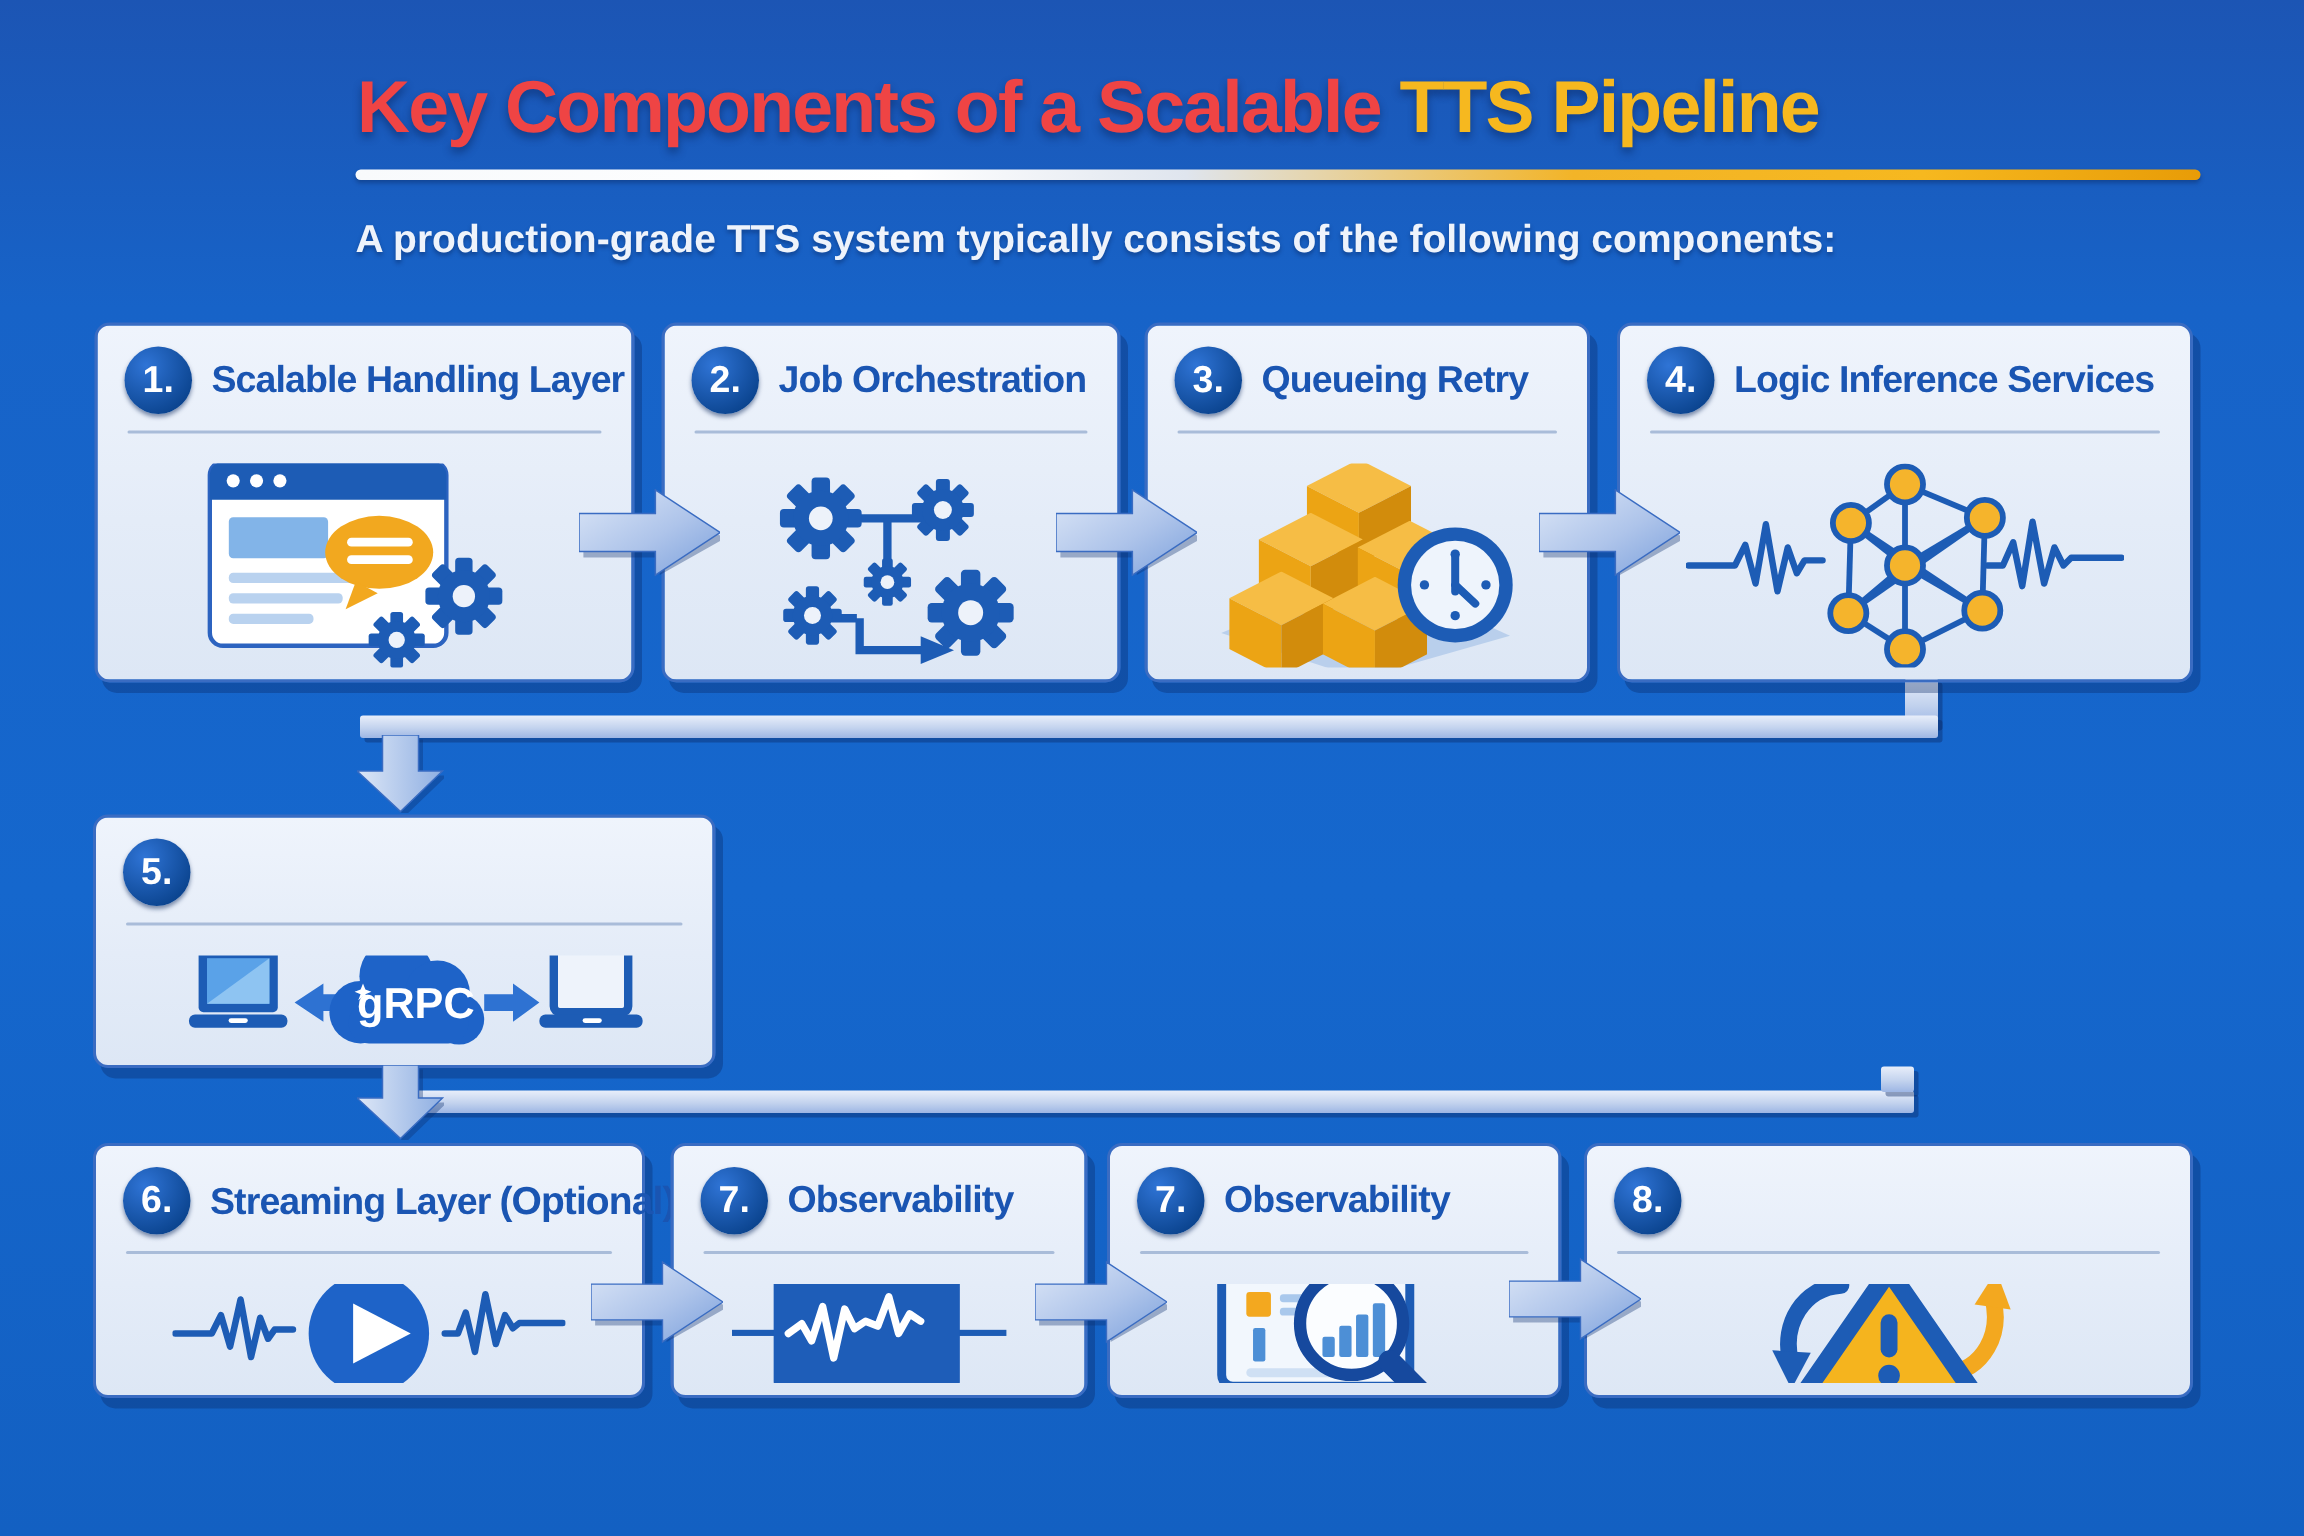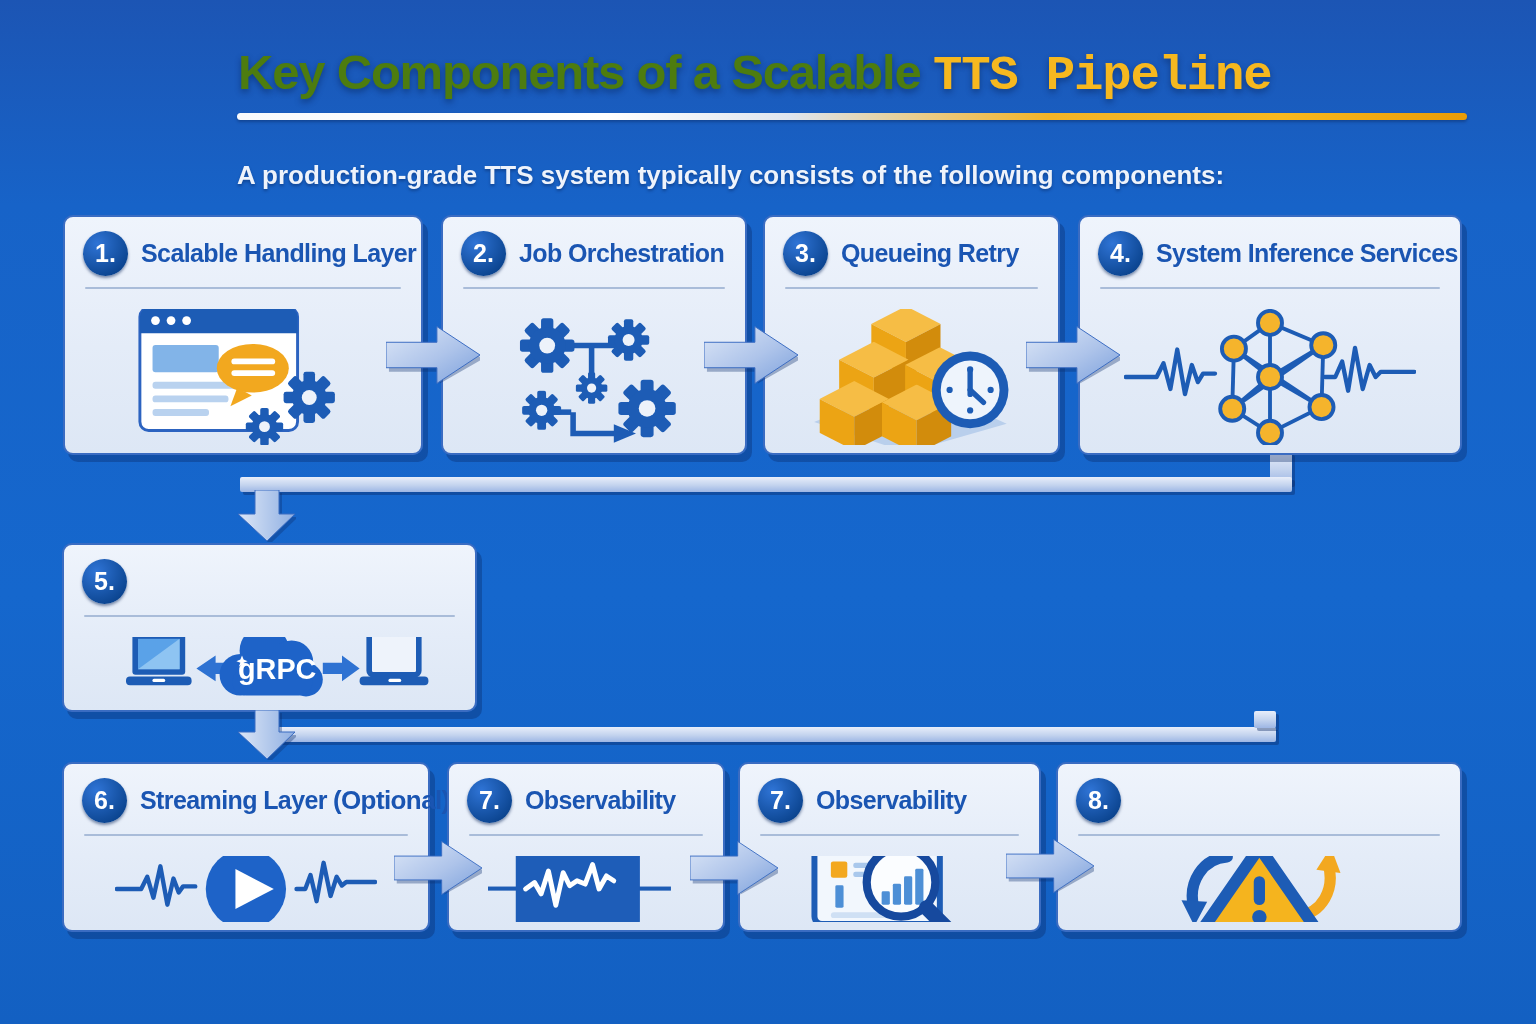"Key Components of a Scalable" .title .t-white { color: #4d7c0f -> #ef4444 }
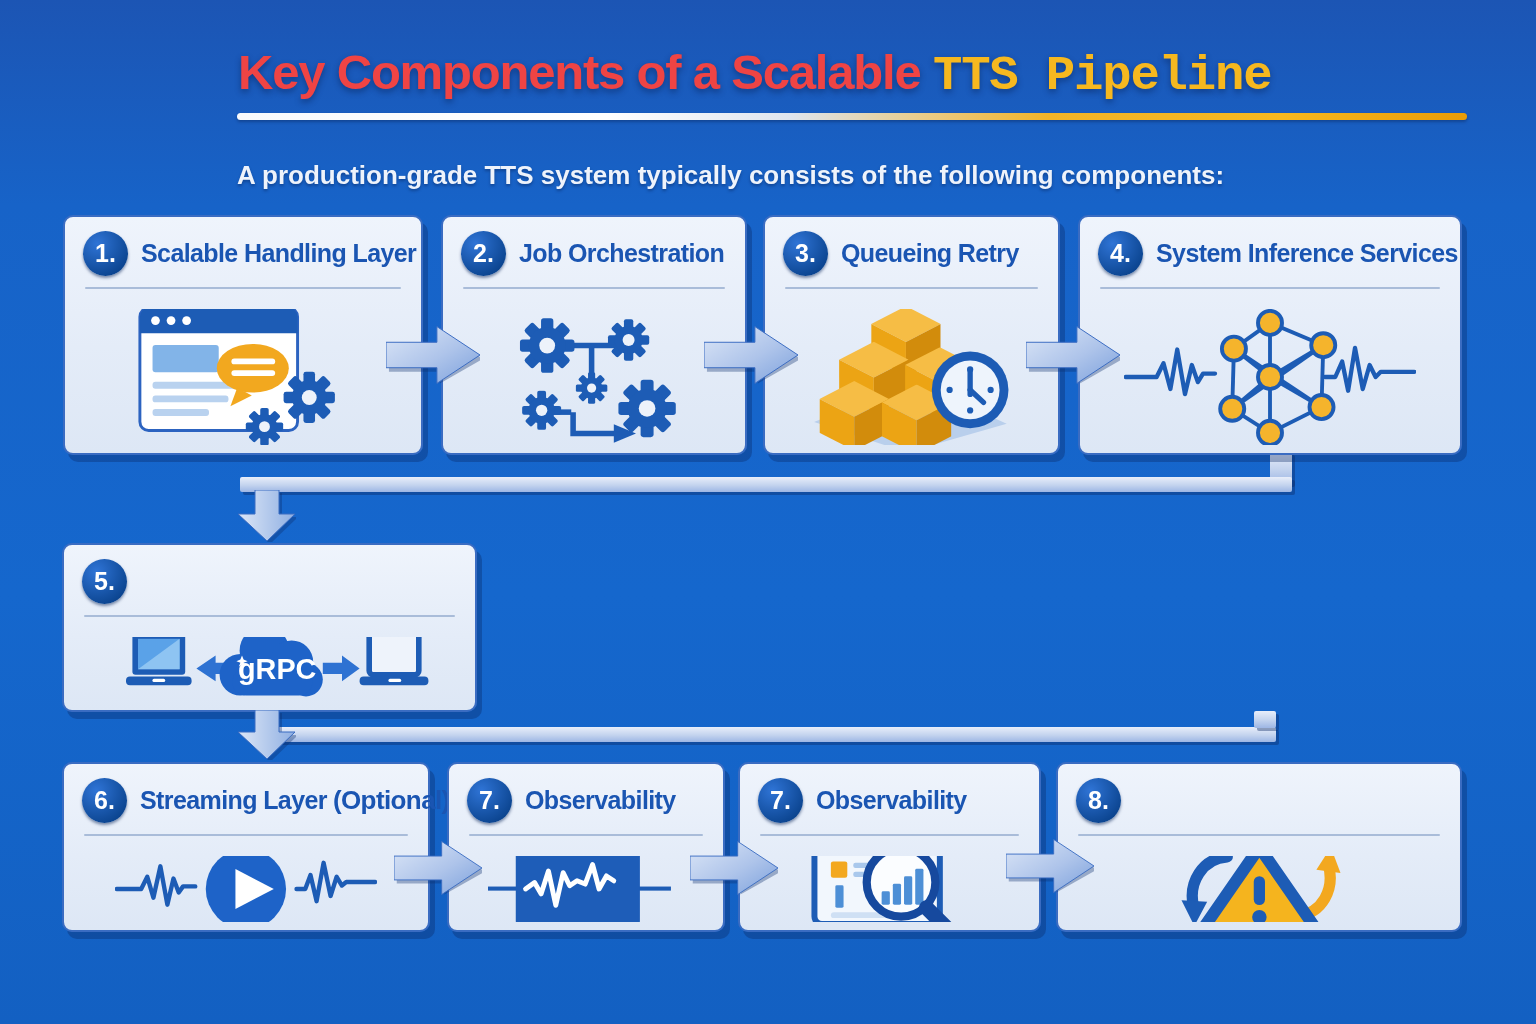"TTS Pipeline" .title .t-accent { font-family: Liberation Mono, monospace -> none }
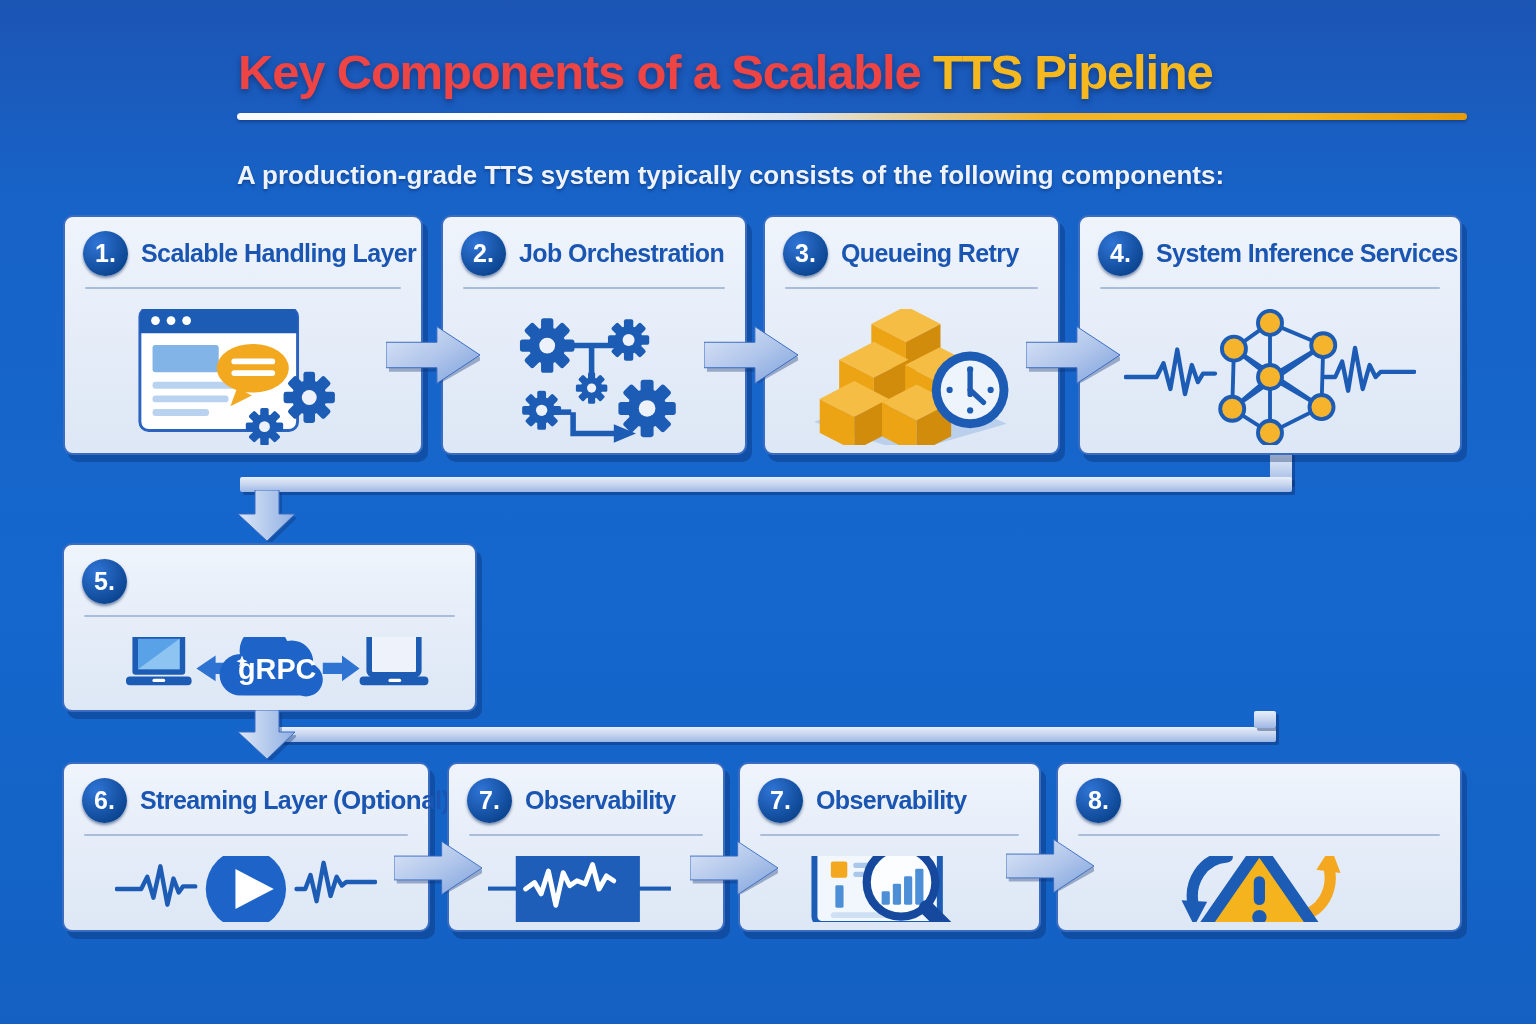"A production-grade TTS system typically" .subtitle { top: 160px -> 144px }
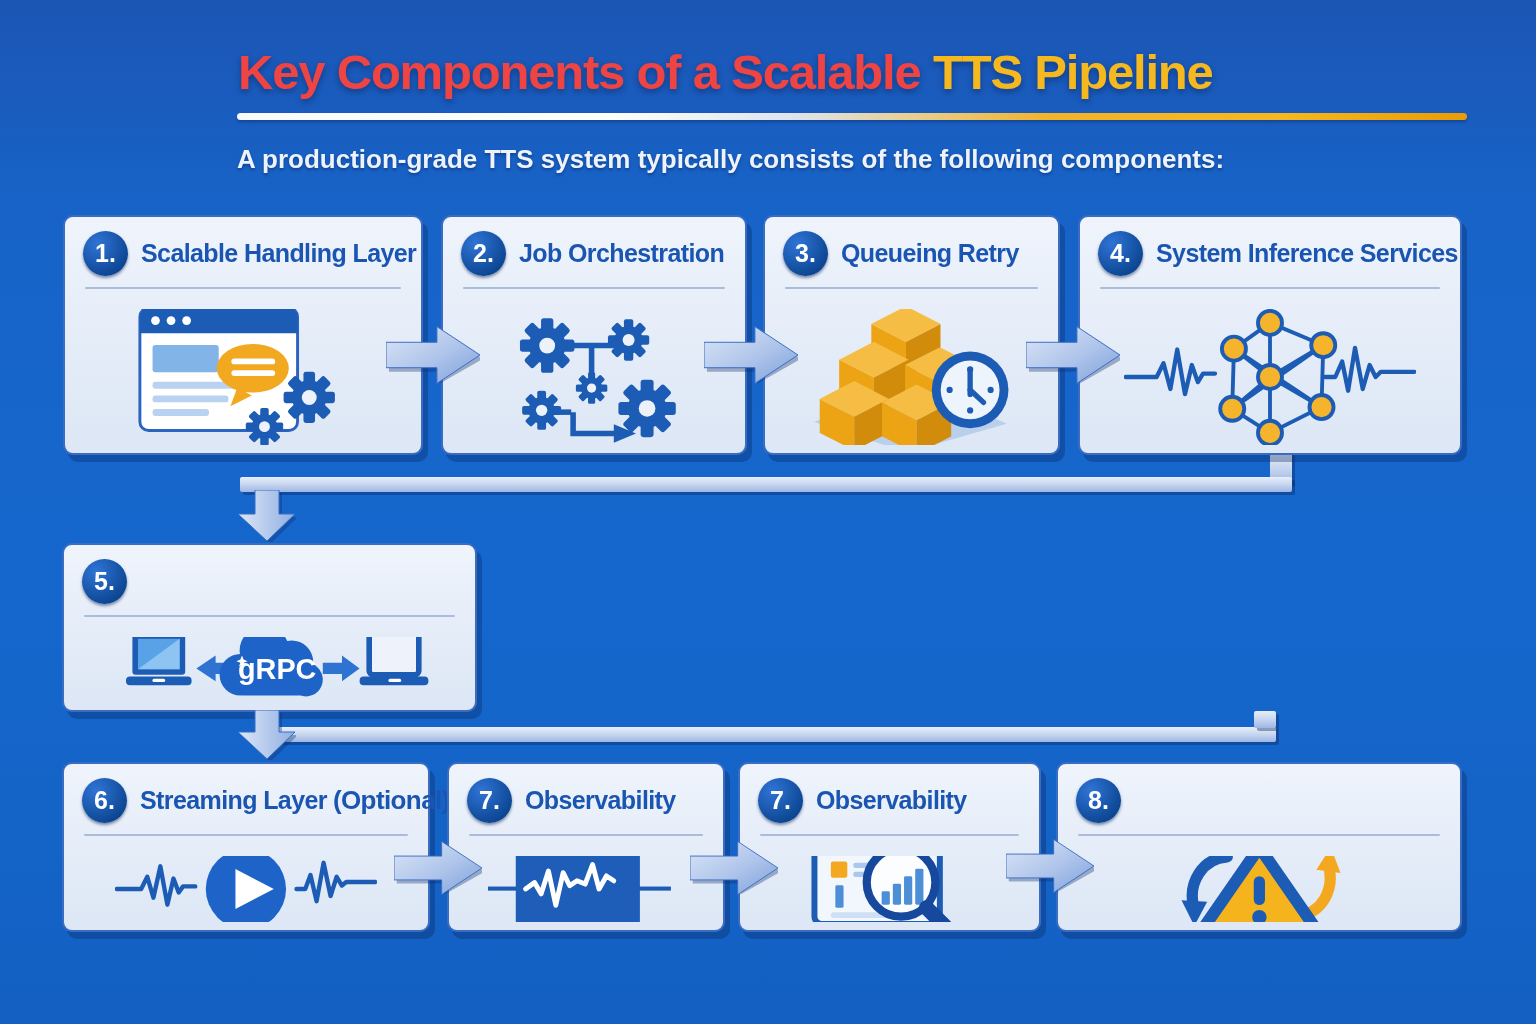"System Inference Services" div.card-title { text: System -> Logic }
